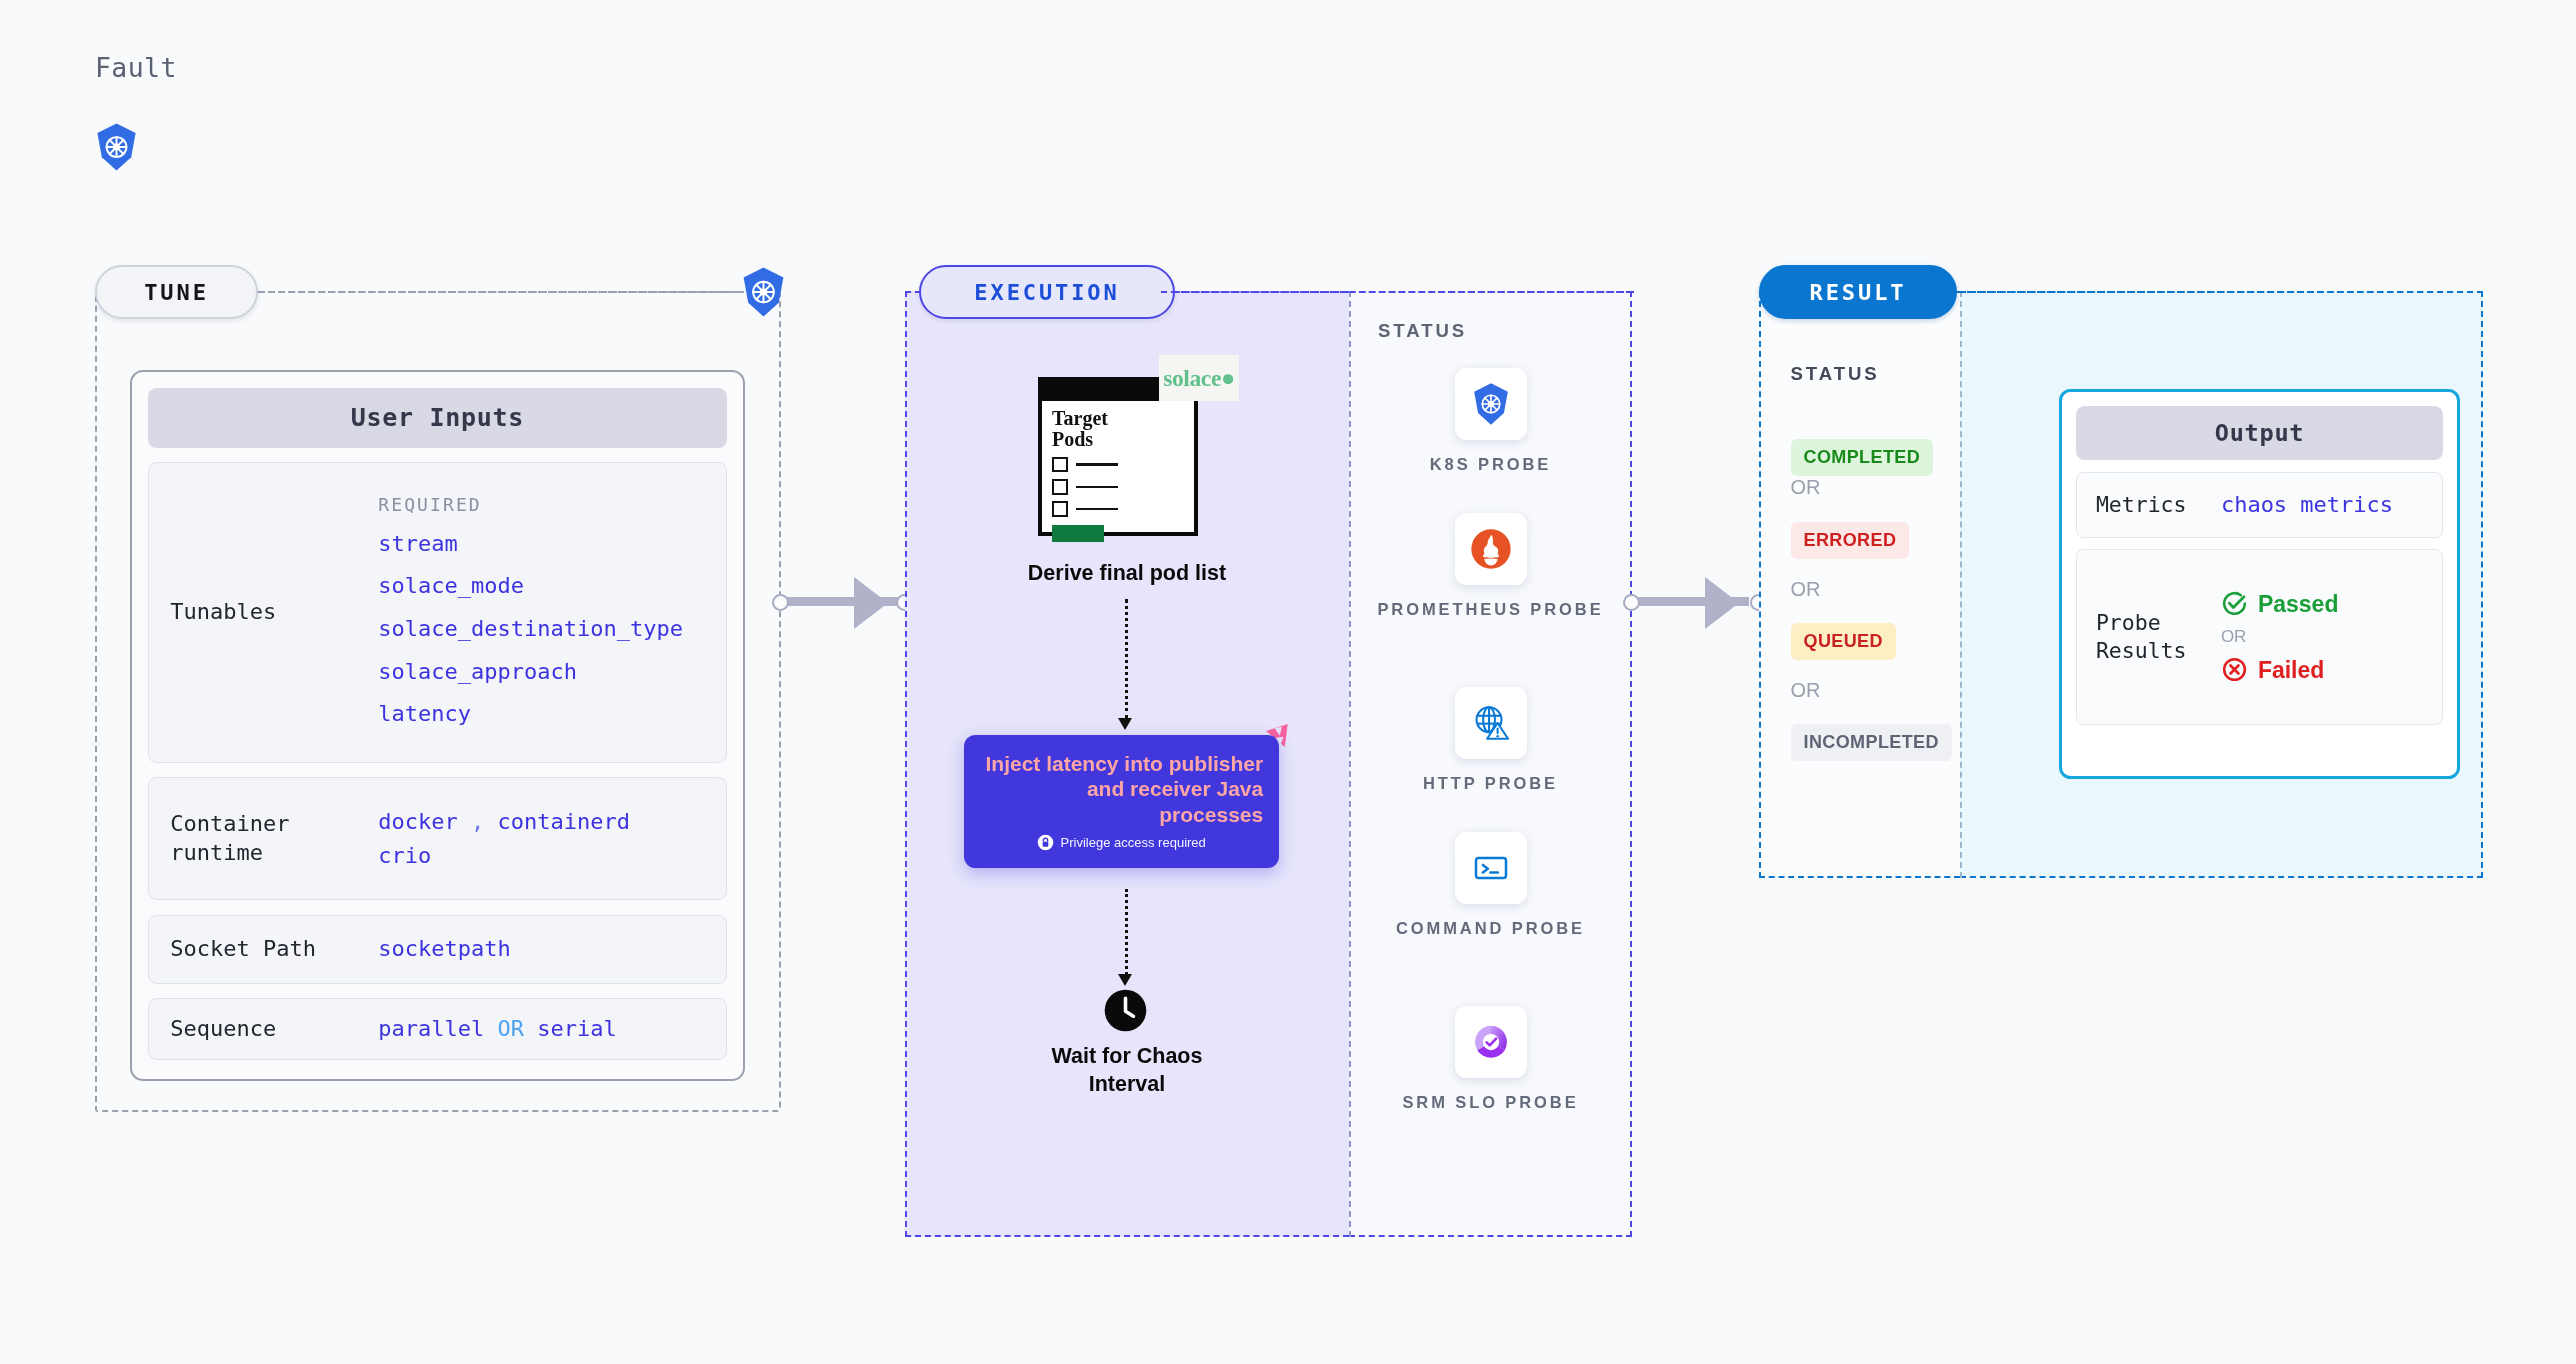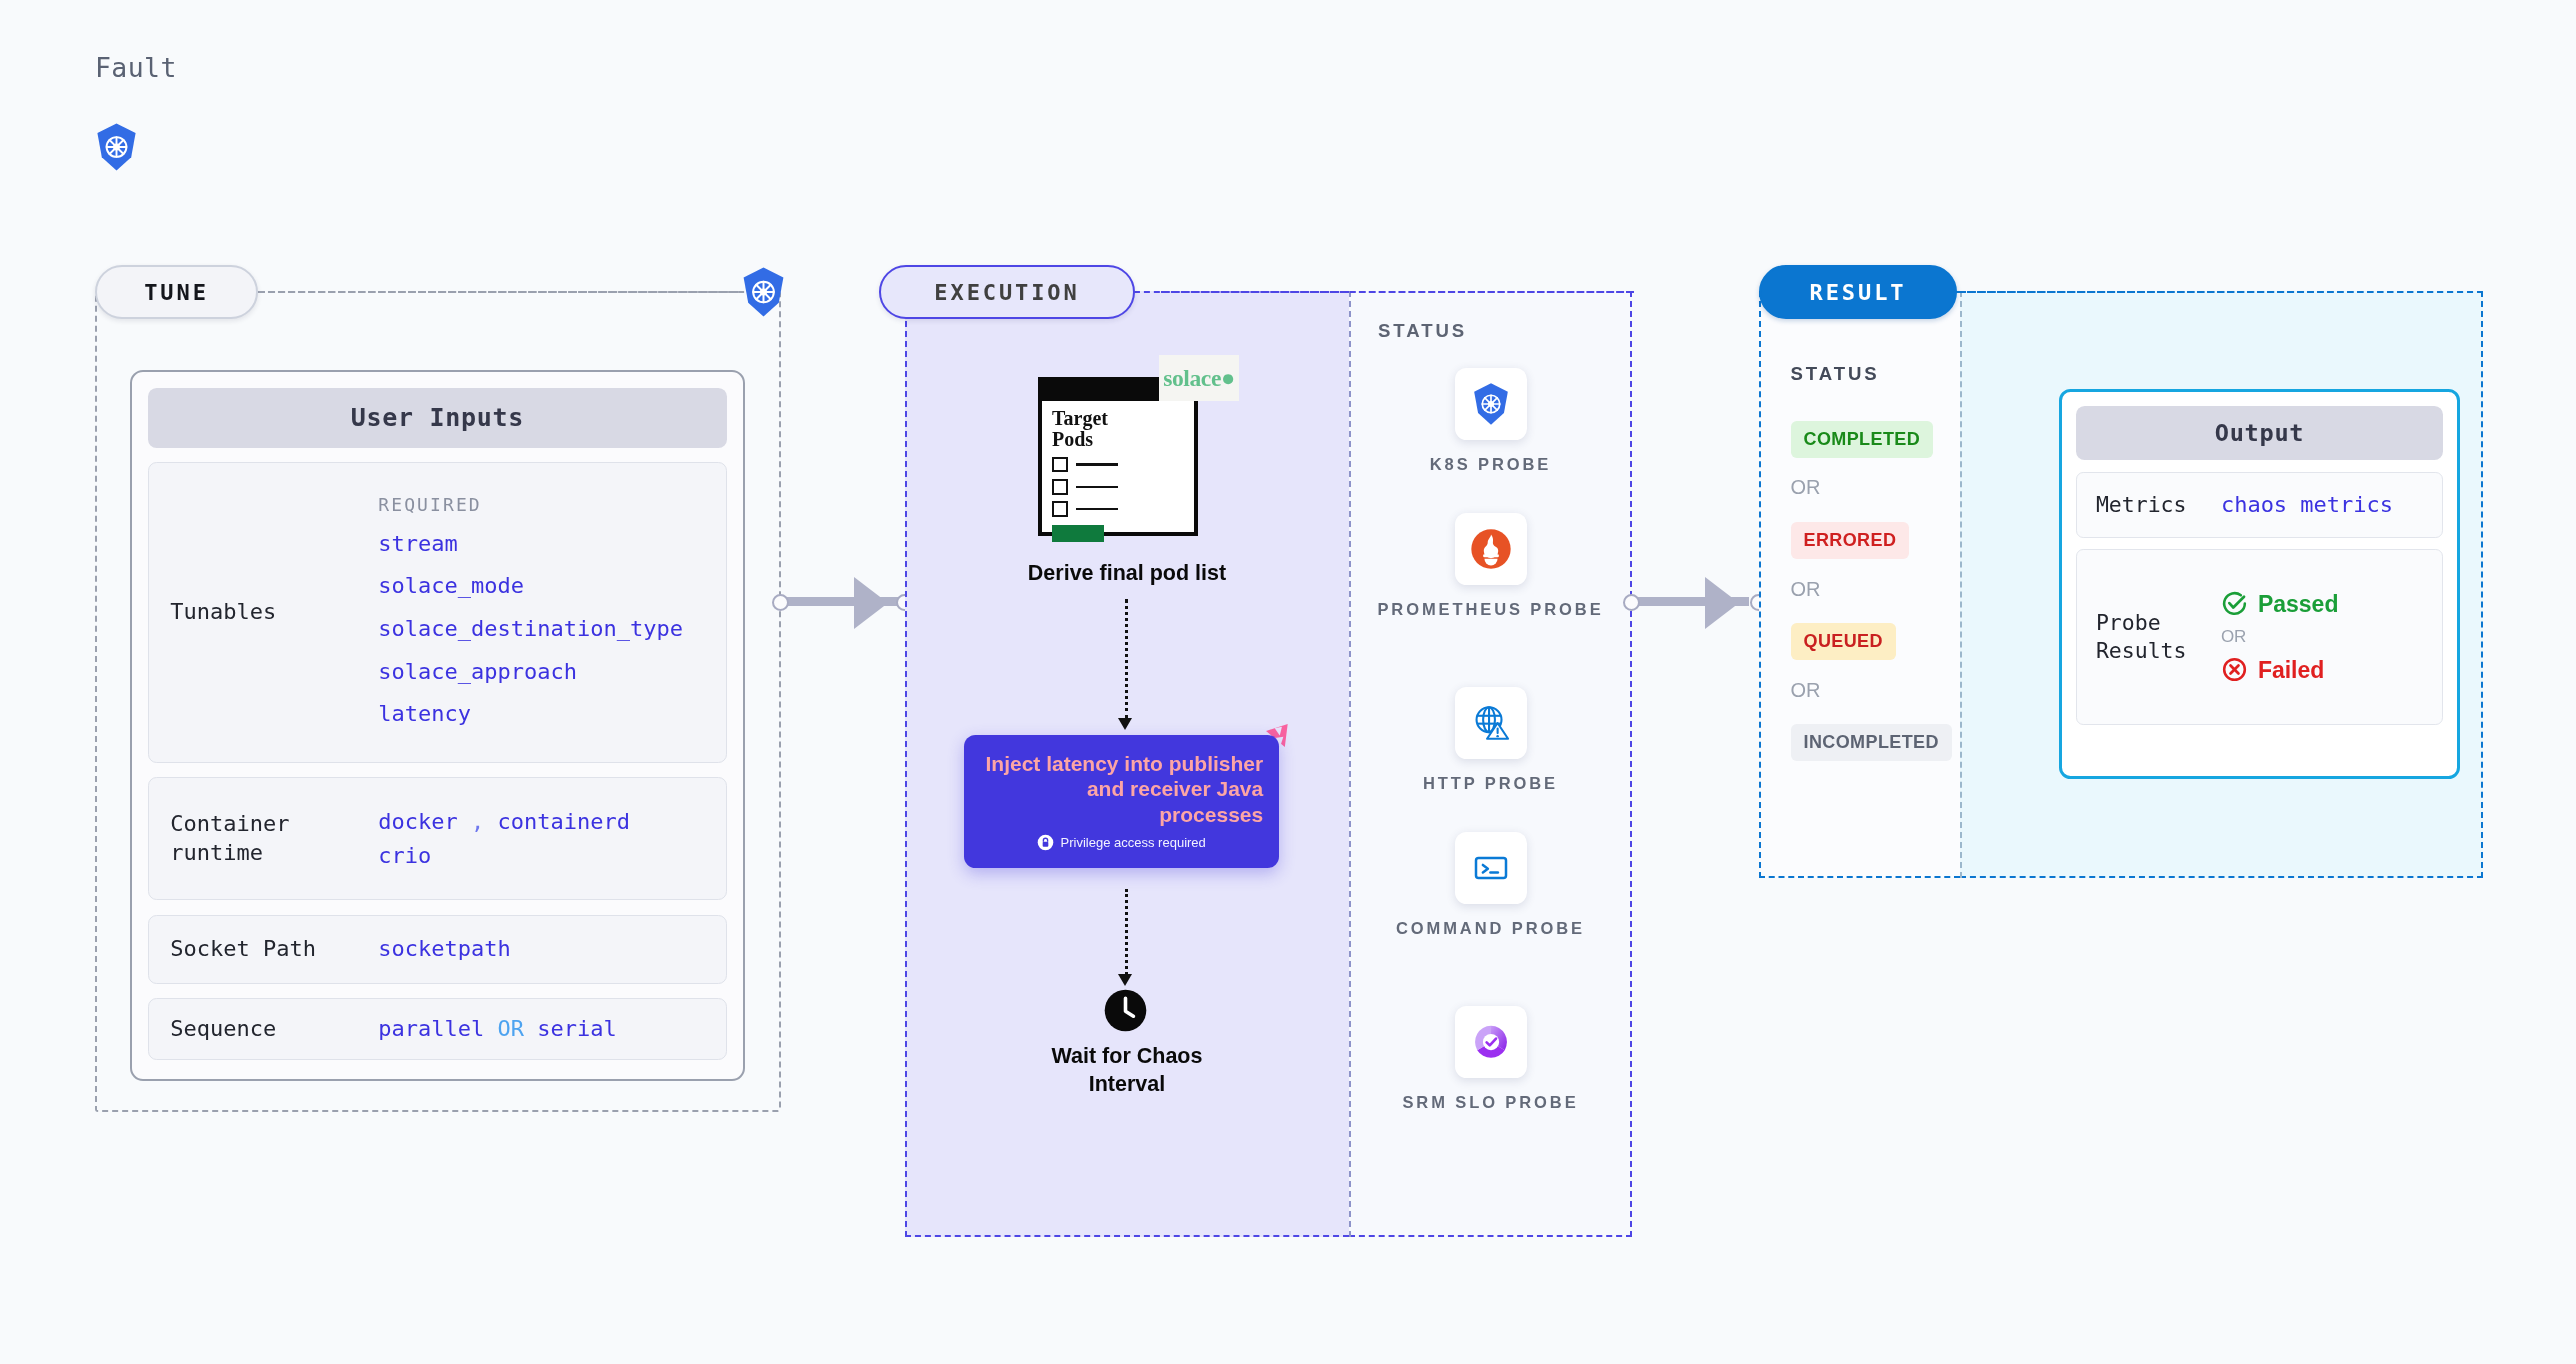"EXECUTION" .pill-exec { color: #404040 -> #1d4ed8; left: 879px -> 919px }
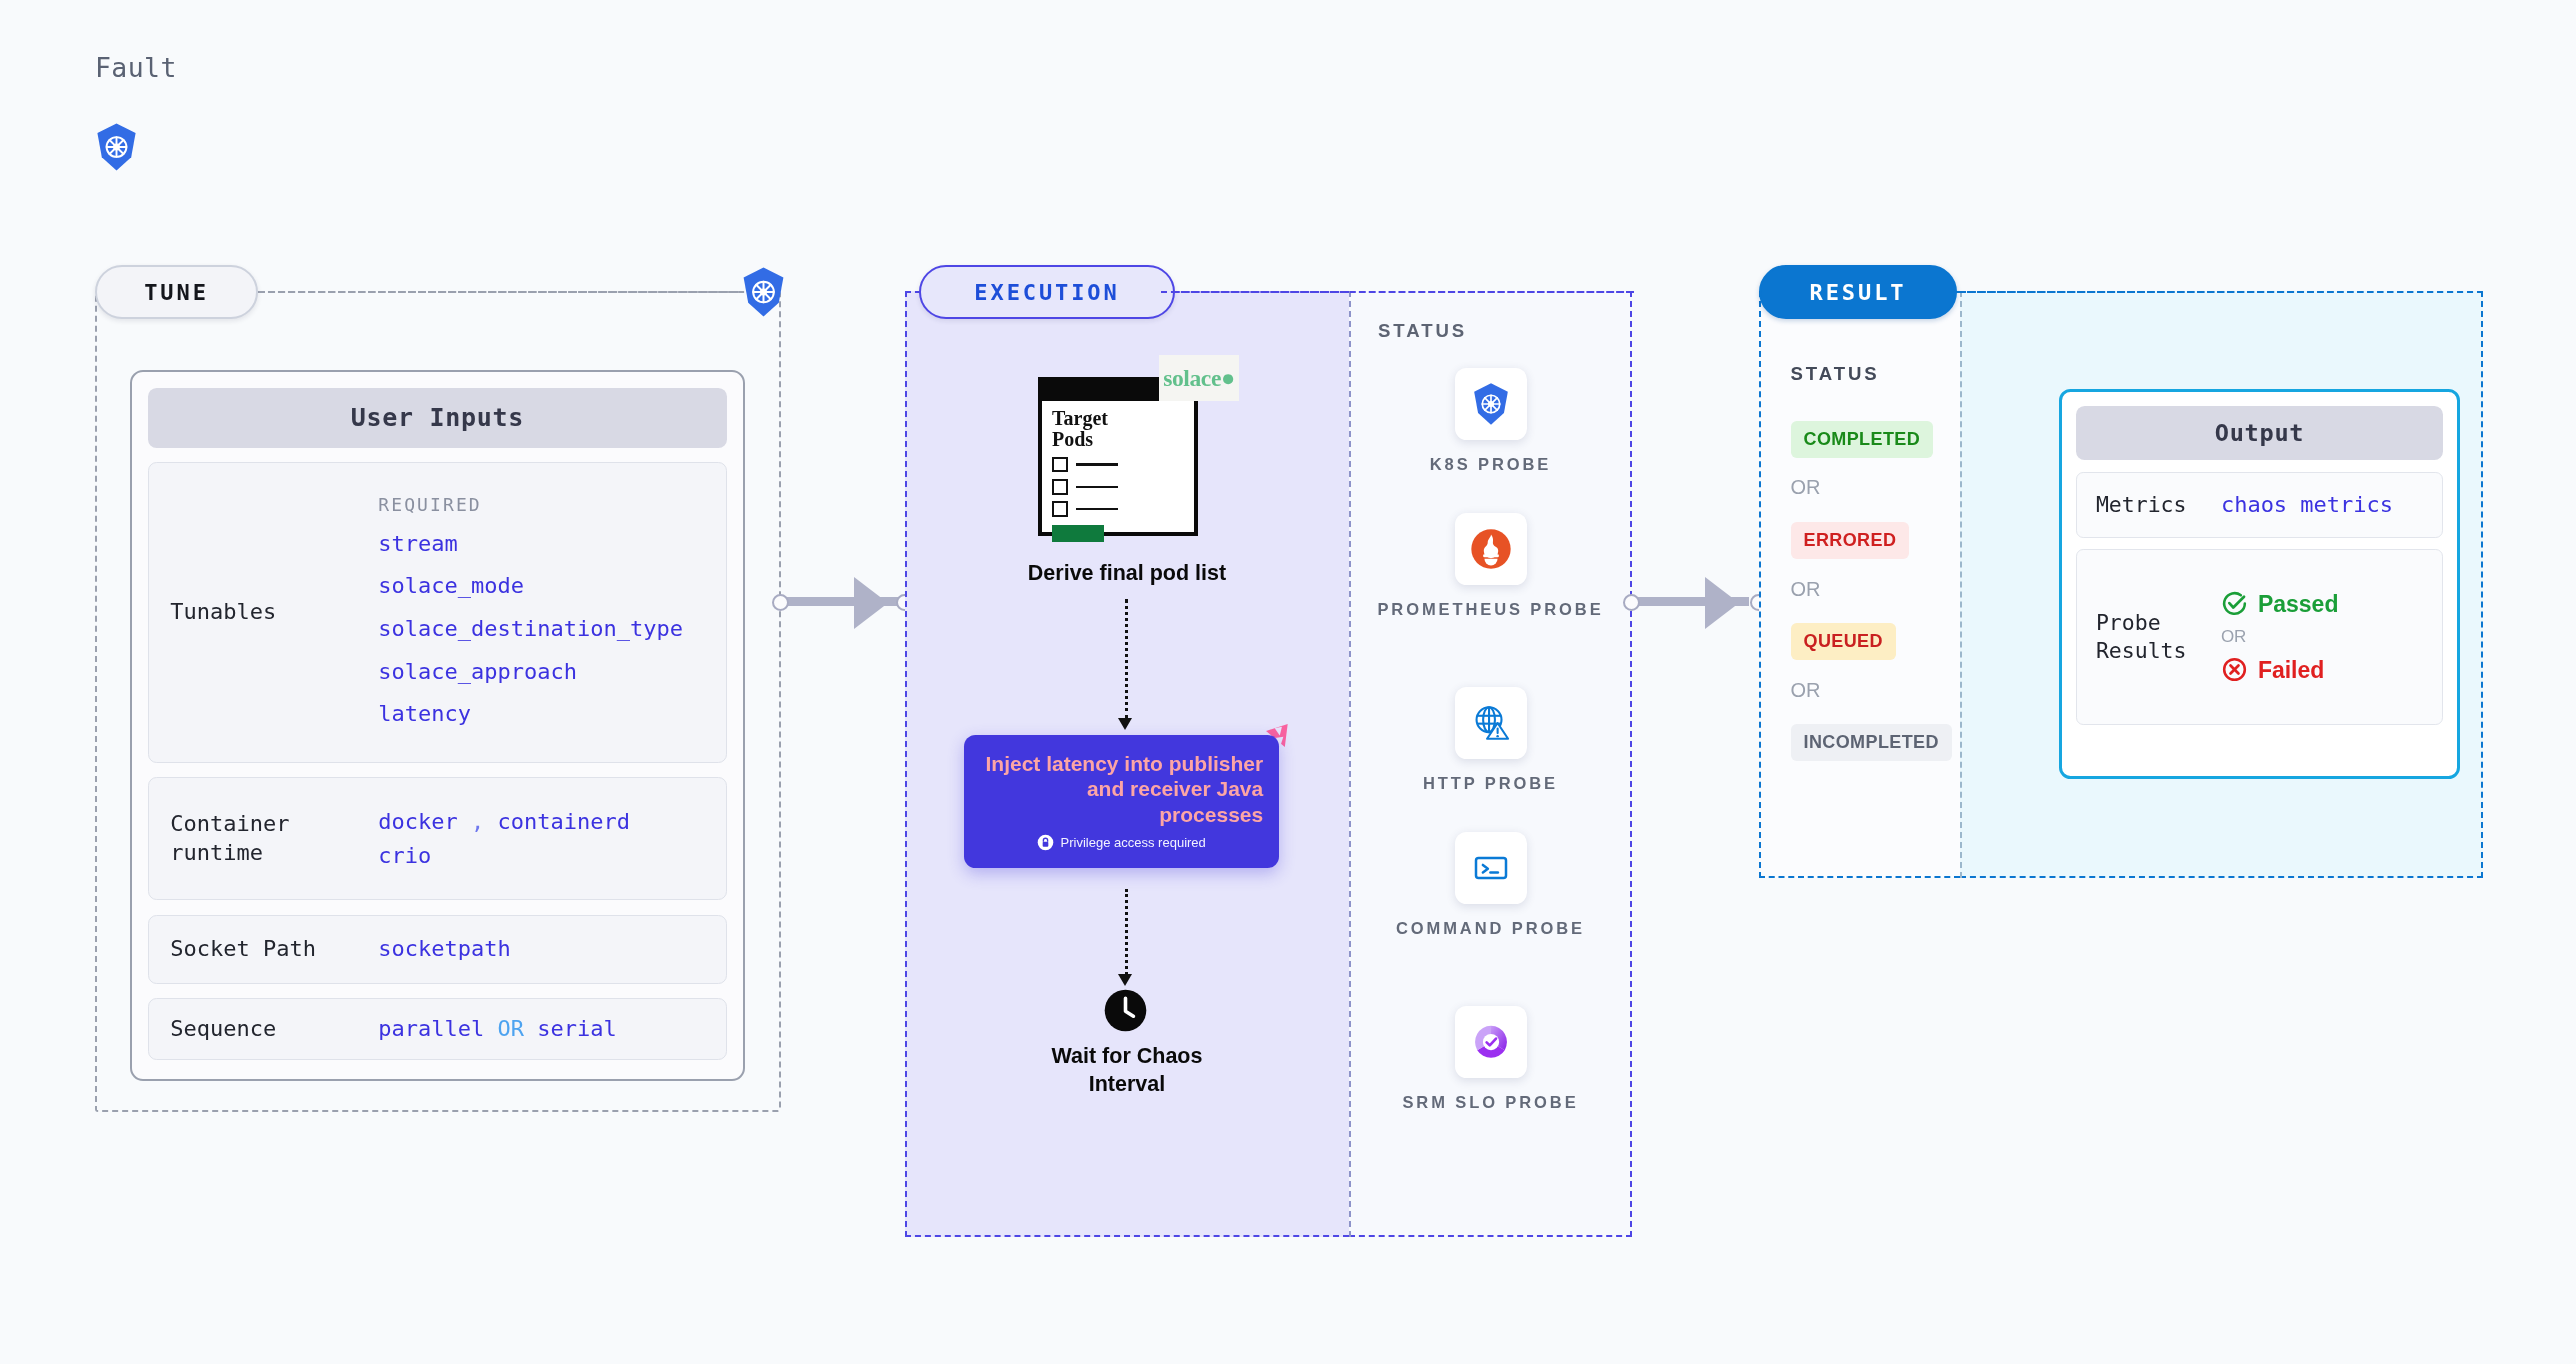"COMPLETED" div.sbadge { top: 130px -> 148px }
